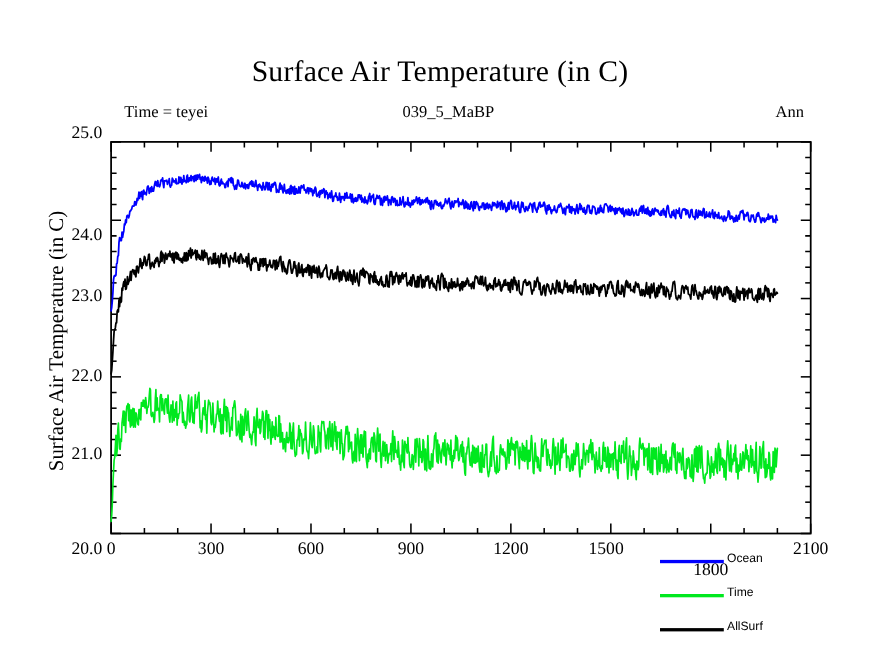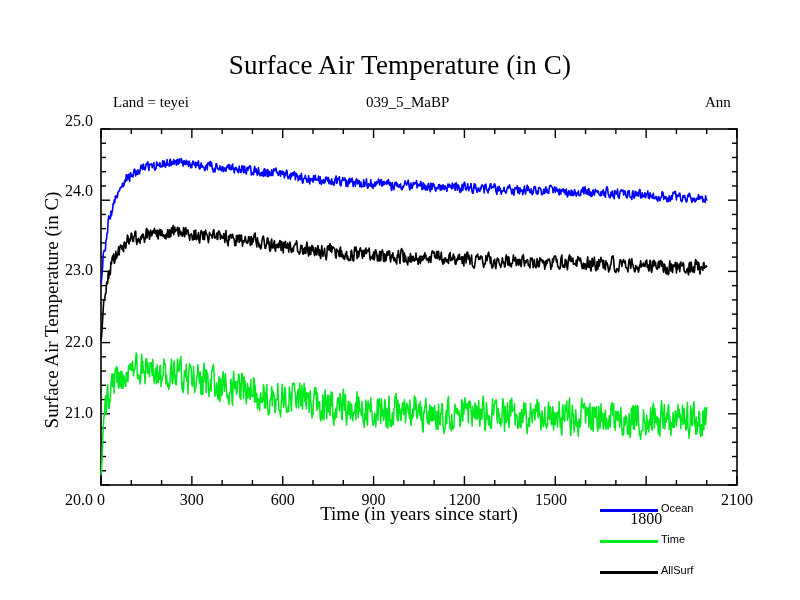"Land = teyei" div.hdr { text: Land -> Time }
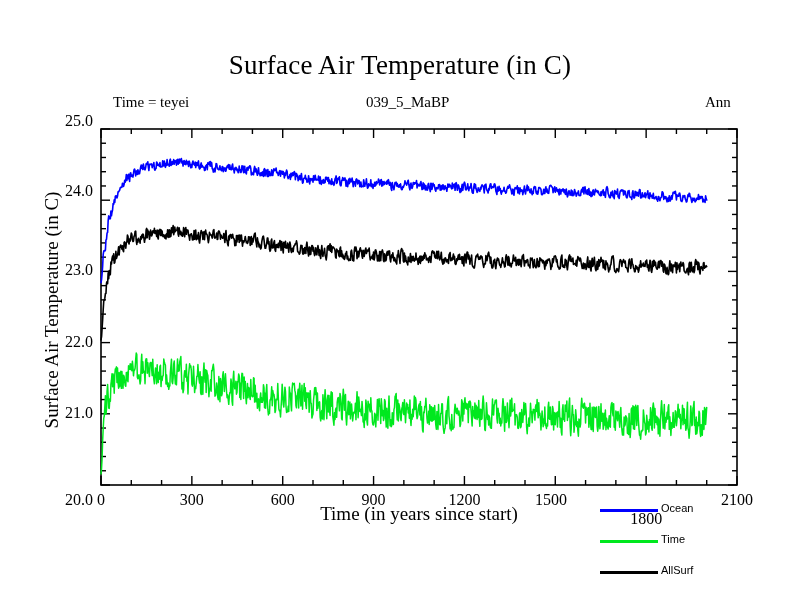"24.0" div.ytick-label { top: 158px -> 181px }
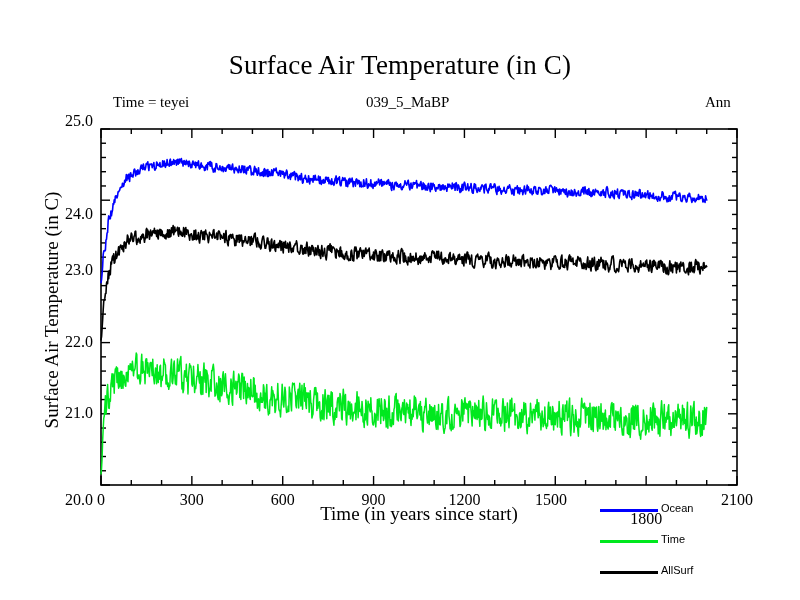"Time (in years since start)" div.xlabel { html: <div>Time (in years since start)</div> -> none }
